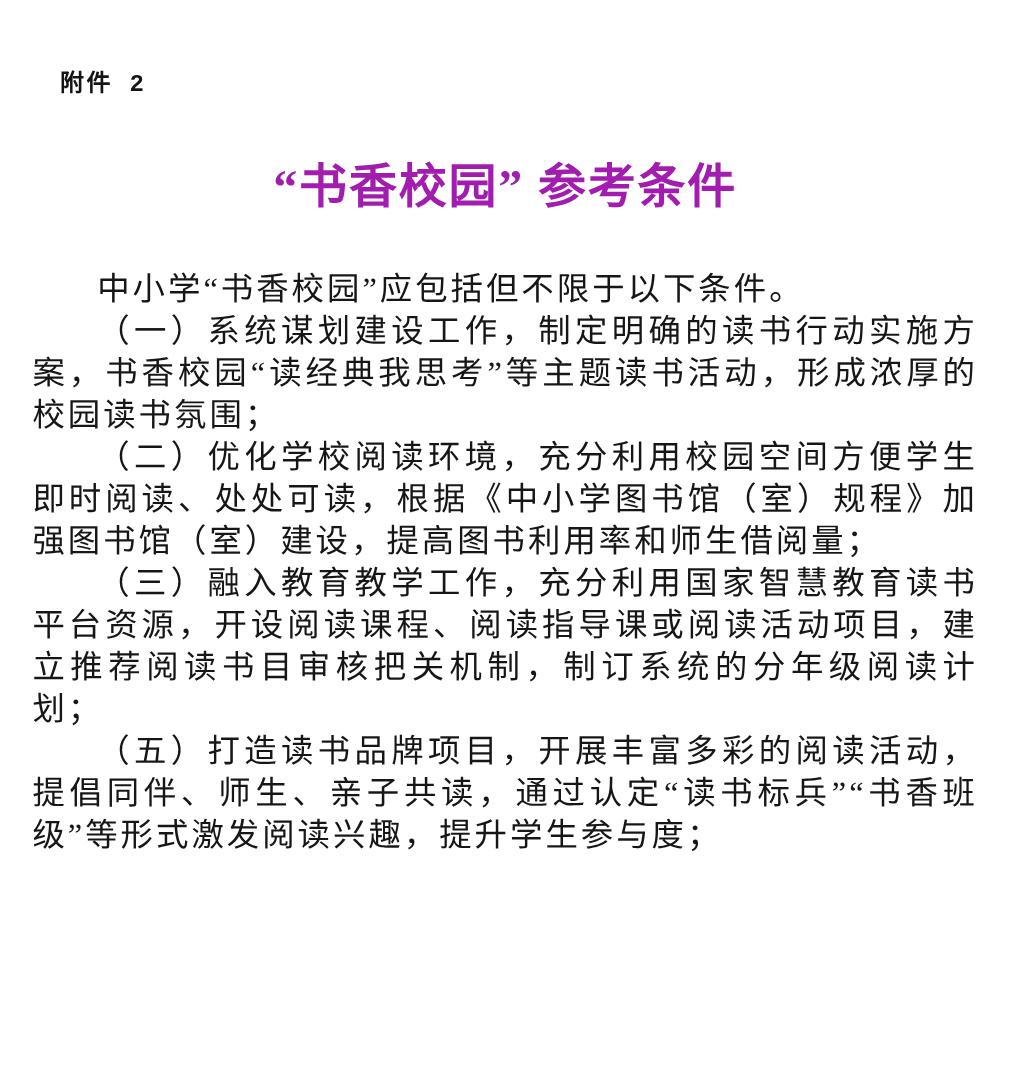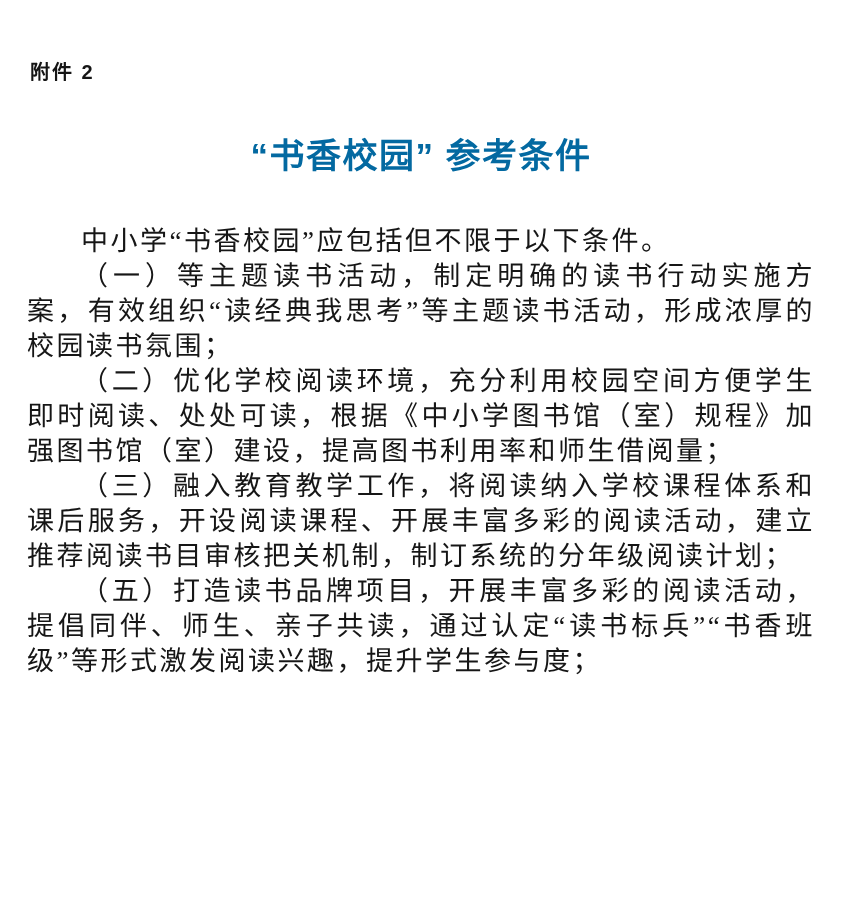"附件 2" .attachment-label { font-family: Liberation Sans, sans-serif -> Liberation Mono, monospace; margin-left: 3px -> 23px }
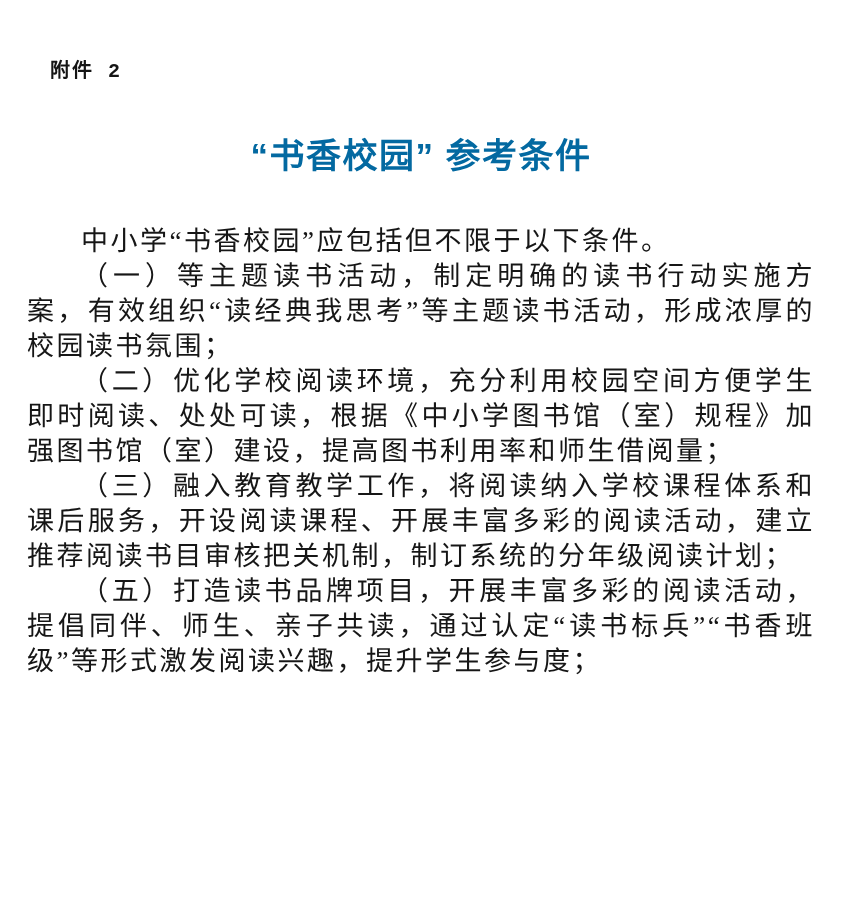"“书香校园” 参考条件" .doc-title { color: #0369a1 -> #a21caf; font-family: Liberation Sans, sans-serif -> Liberation Serif, serif; font-size: 35px -> 40px }
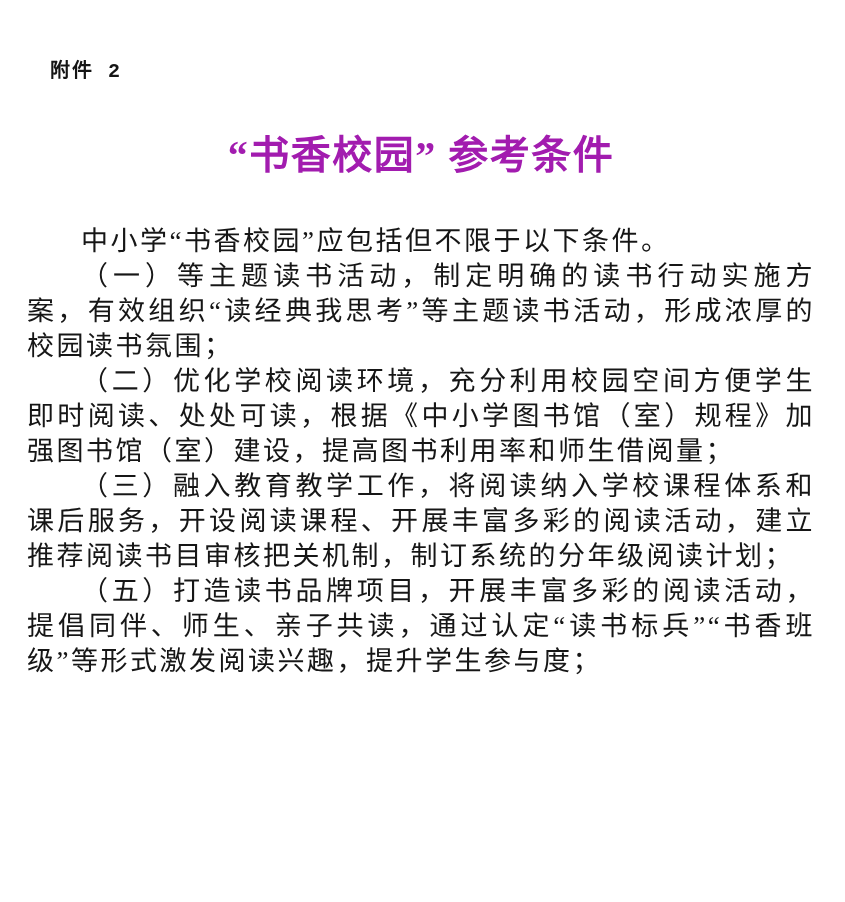"（一）等主题读书活动，制定明确的读书行动实施方案，有效组织“读经典我思考”等主题" p { text: 等主题读书活动，制定明确的读书行动实施方案，有效组织 -> 系统谋划建设工作，制定明确的读书行动实施方案，书香校园 }
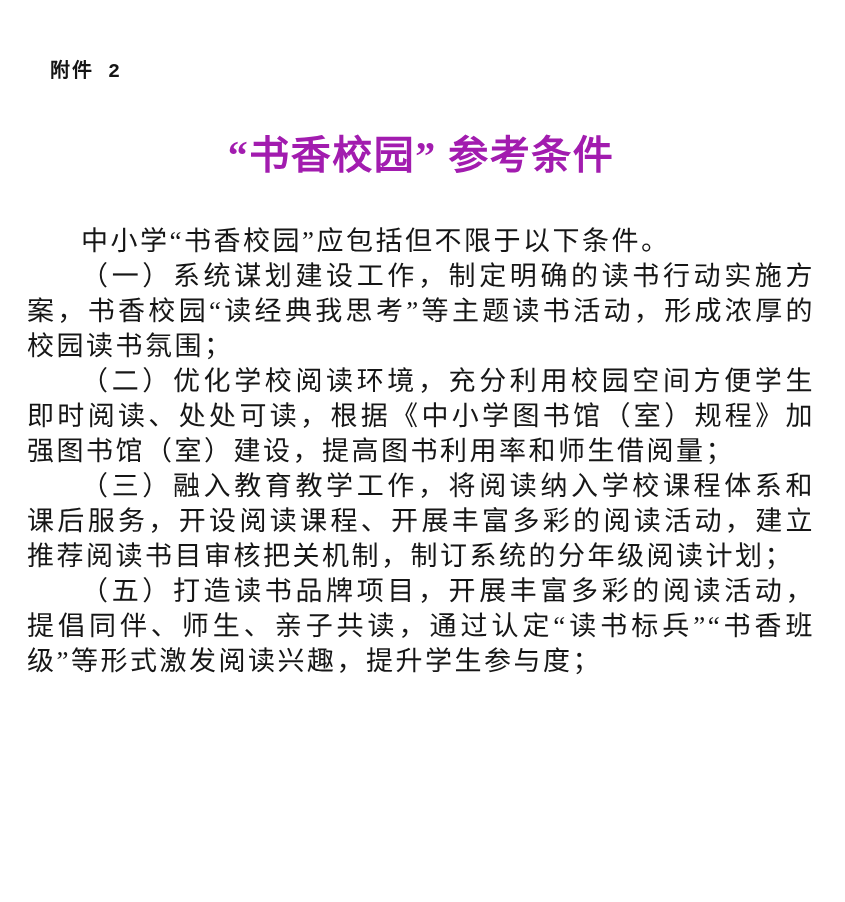"（三）融入教育教学工作，将阅读纳入学校课程体系和课后服务，开设阅读课程、开展丰富" p { text: 将阅读纳入学校课程体系和课后服务，开设阅读课程、开展丰富多彩的阅读活动 -> 充分利用国家智慧教育读书平台资源，开设阅读课程、阅读指导课或阅读活动项目 }
